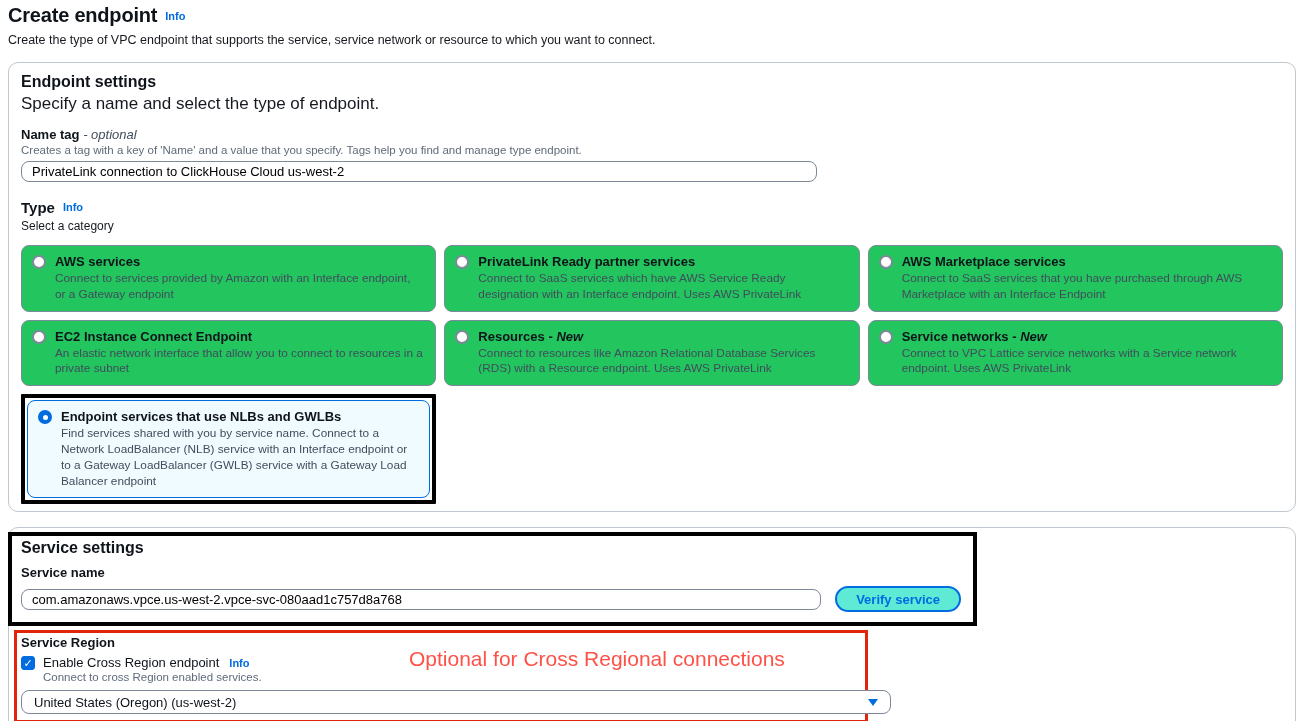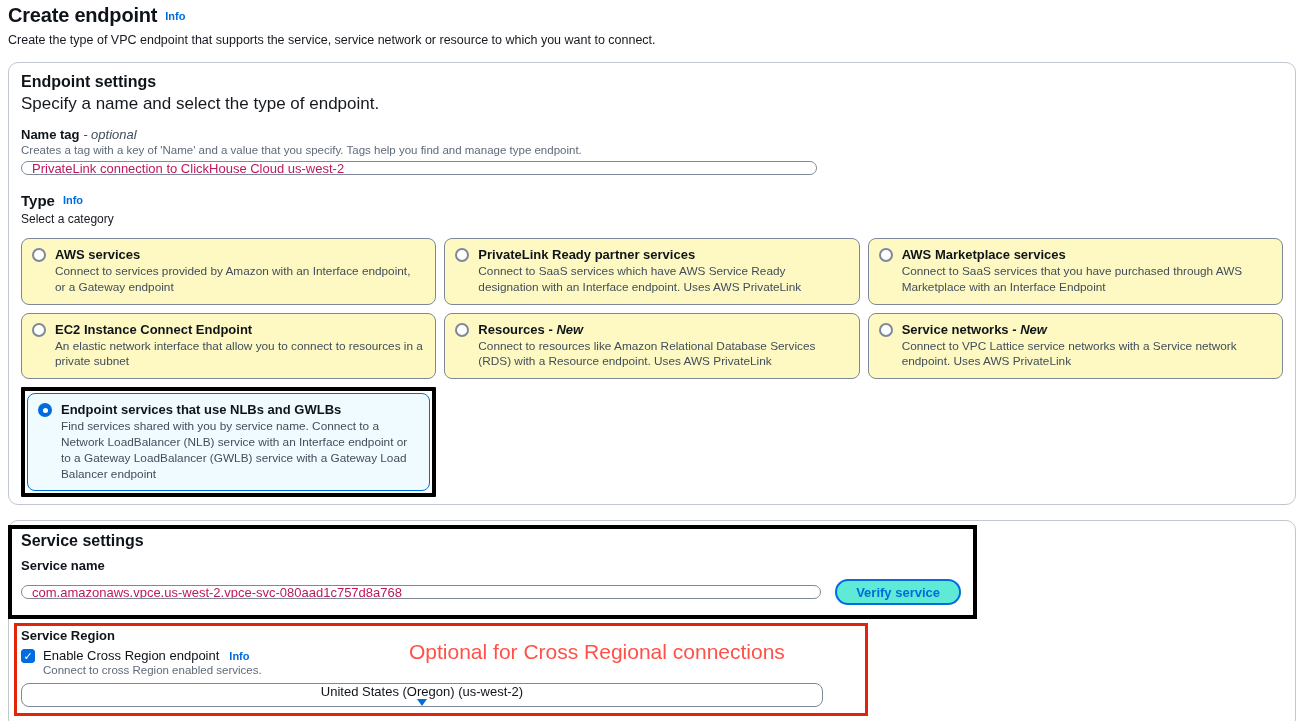"PrivateLink connection to ClickHouse" .text-input { color: #be185d -> #000000; height: 14px -> 21px }
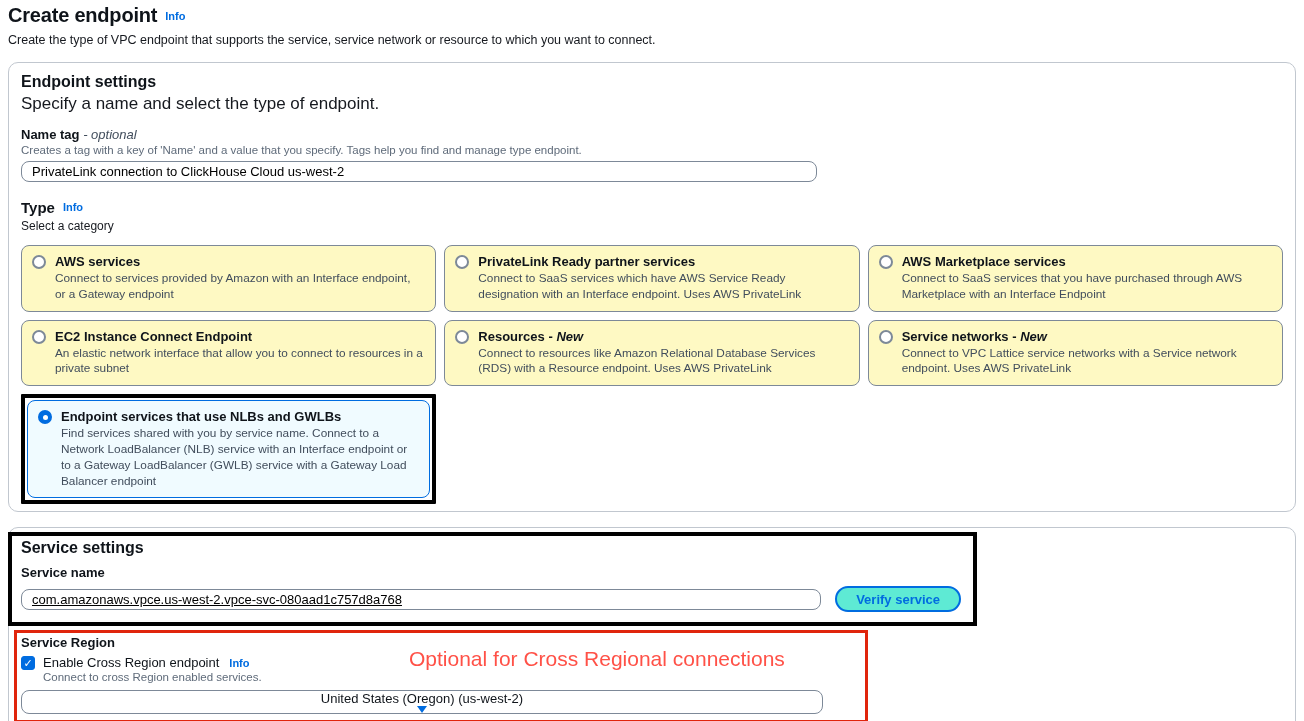"AWS services" .option-card { background: #fef9c3 -> #22c55e }
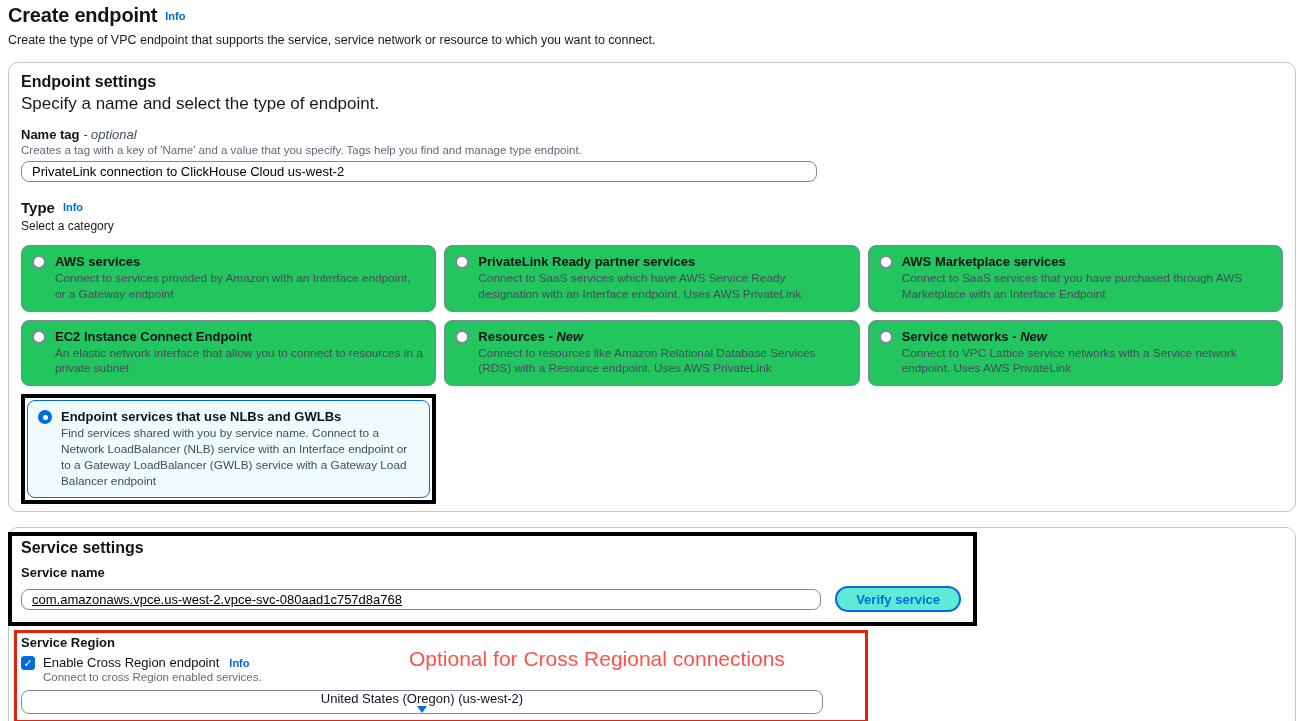"com.amazonaws.vpce.us-west-2.vpce-svc-08" .service-input { text-decoration: underline -> none }
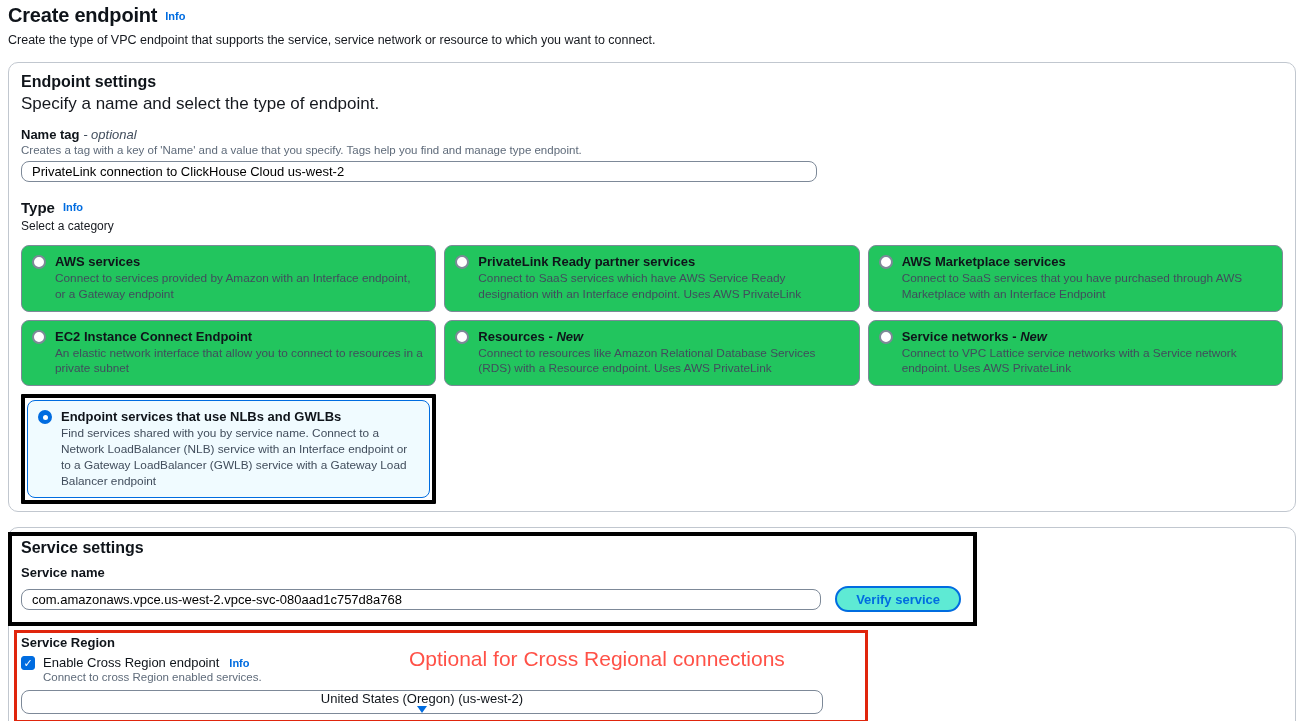"United States (Oregon) (us-west-2)" .select-box { flex-direction: column -> none; width: 802px -> 870px }
